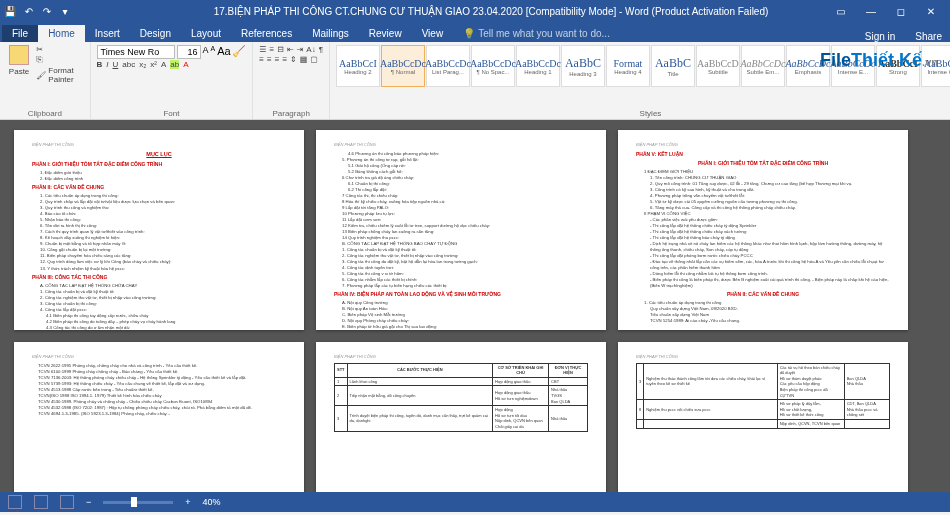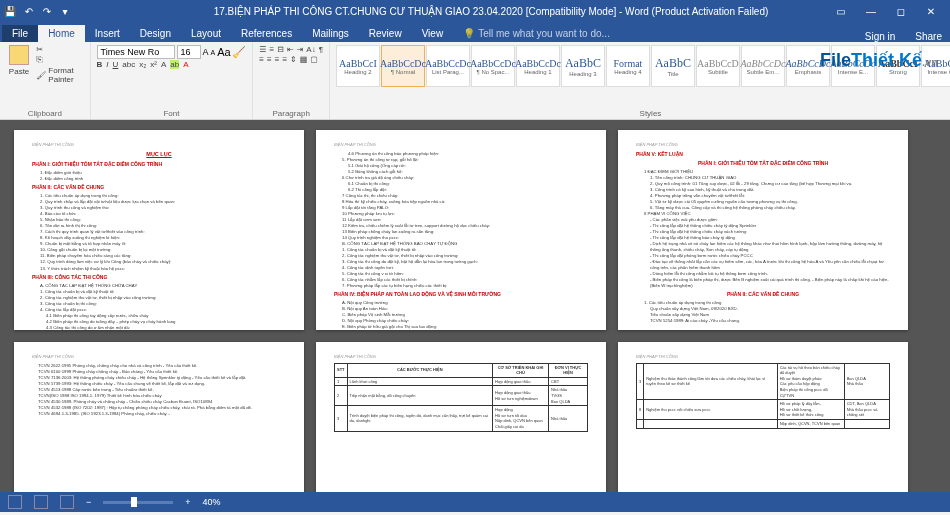"Times New Ro" .font-sel { align-items: center -> flex-start }
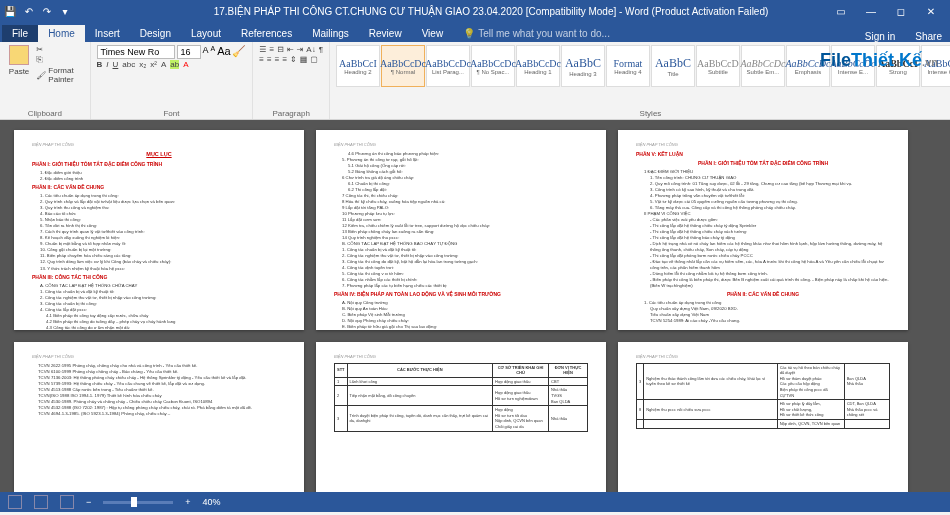"16" .font-size { padding: 1px 3px -> 1px 10px }
